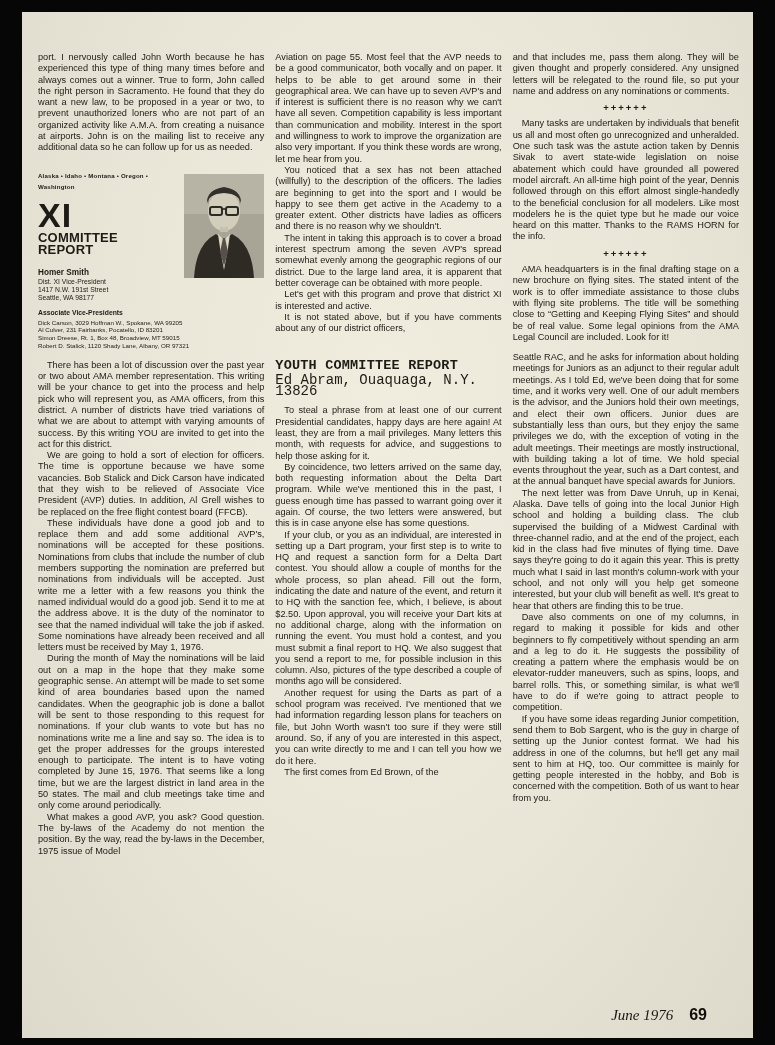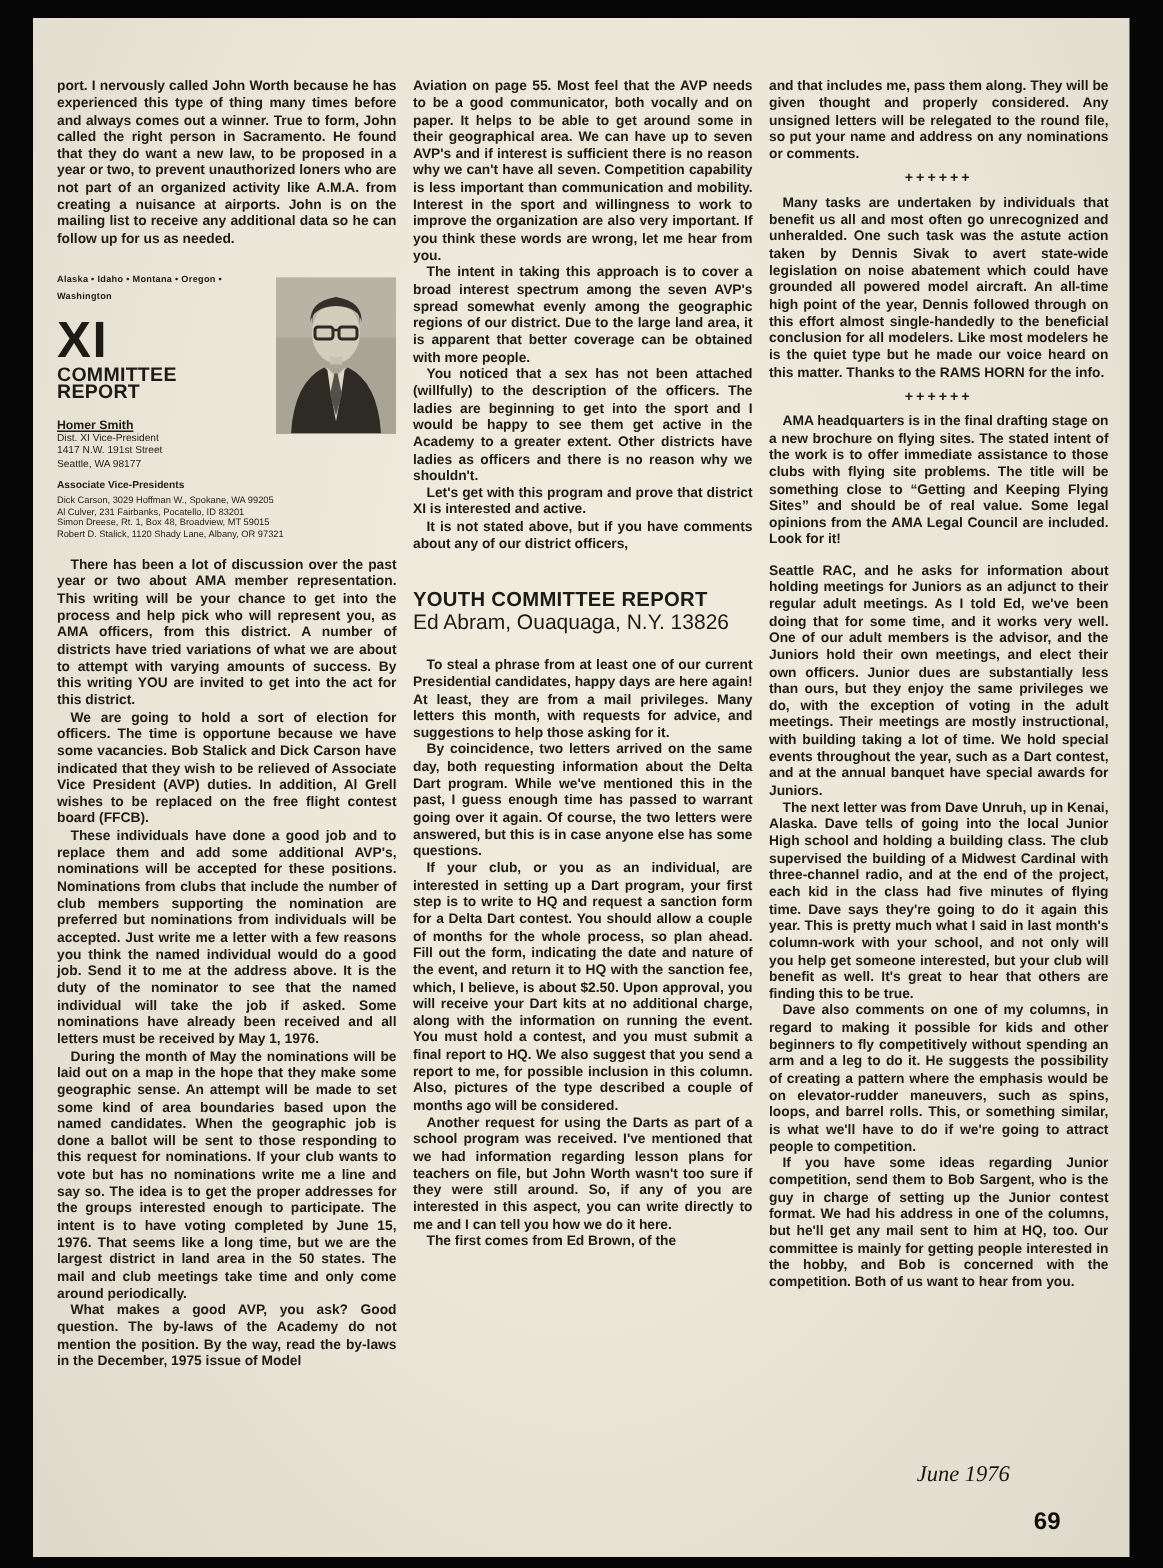"port. I nervously called John" p.para { font-weight: bold -> none }
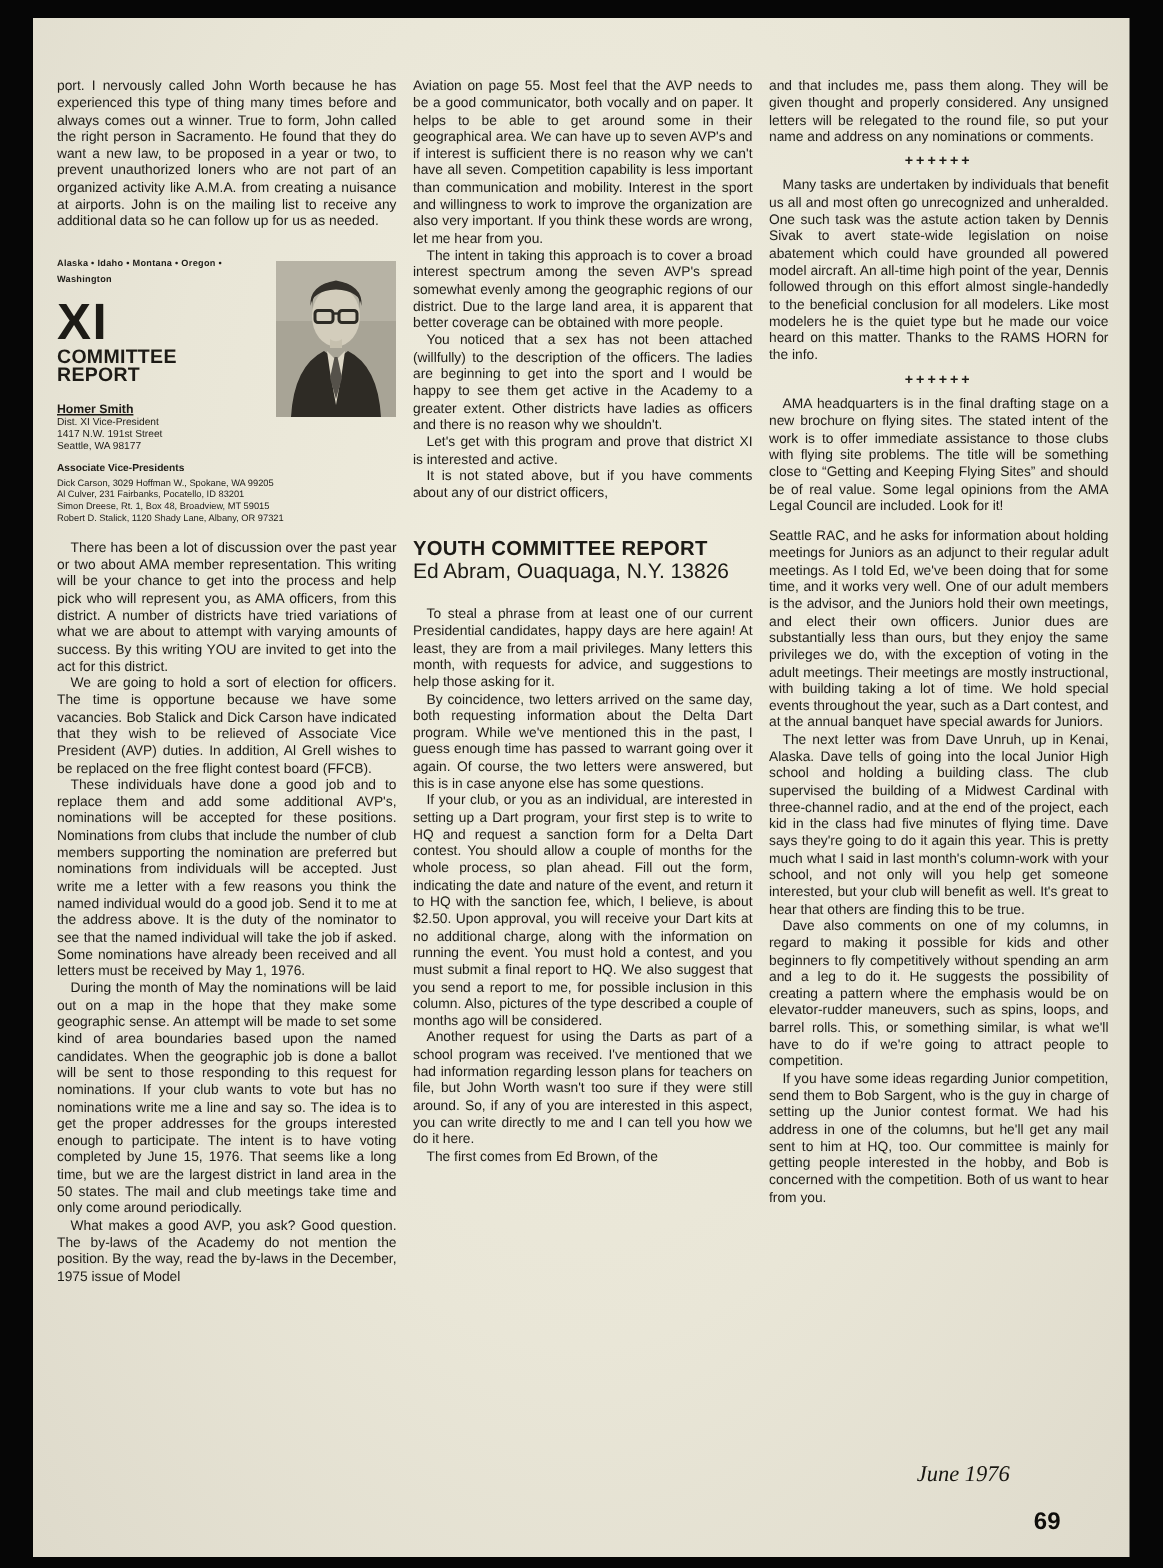"The intent in taking this" p.para { order: before "You noticed that a sex" -> after "You noticed that a sex" }
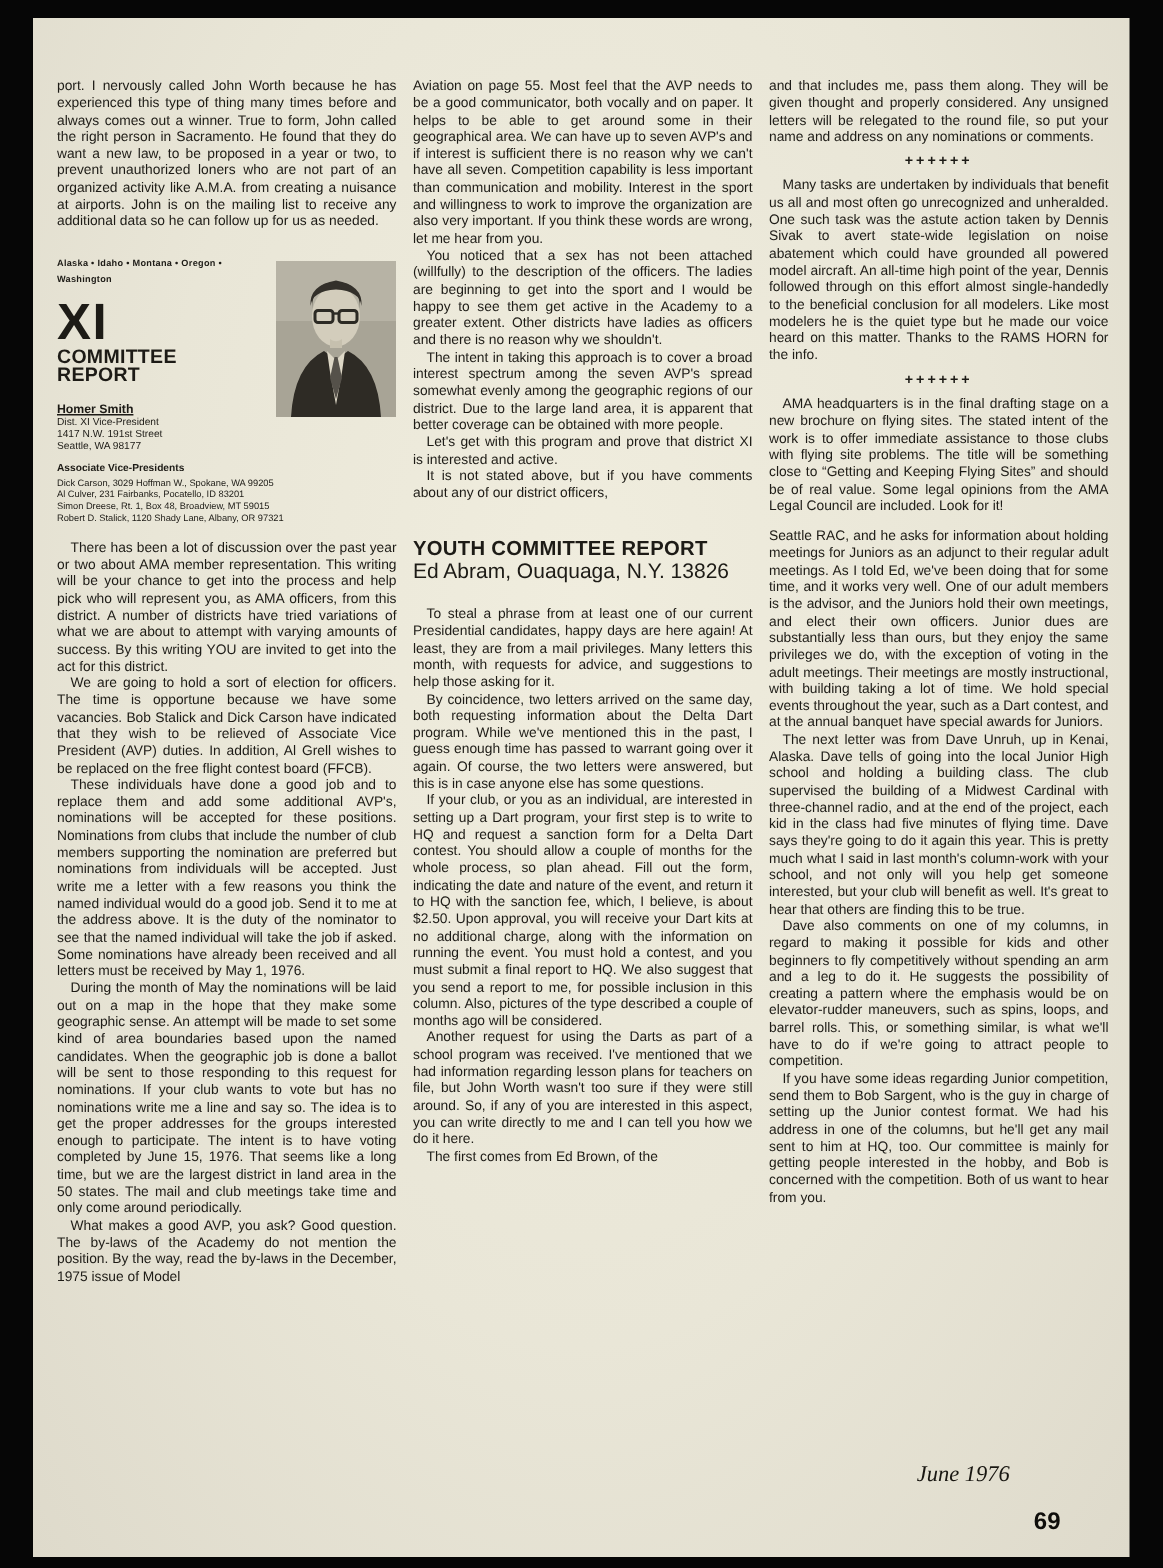"Homer Smith" .officer .name { text-decoration: underline -> none }
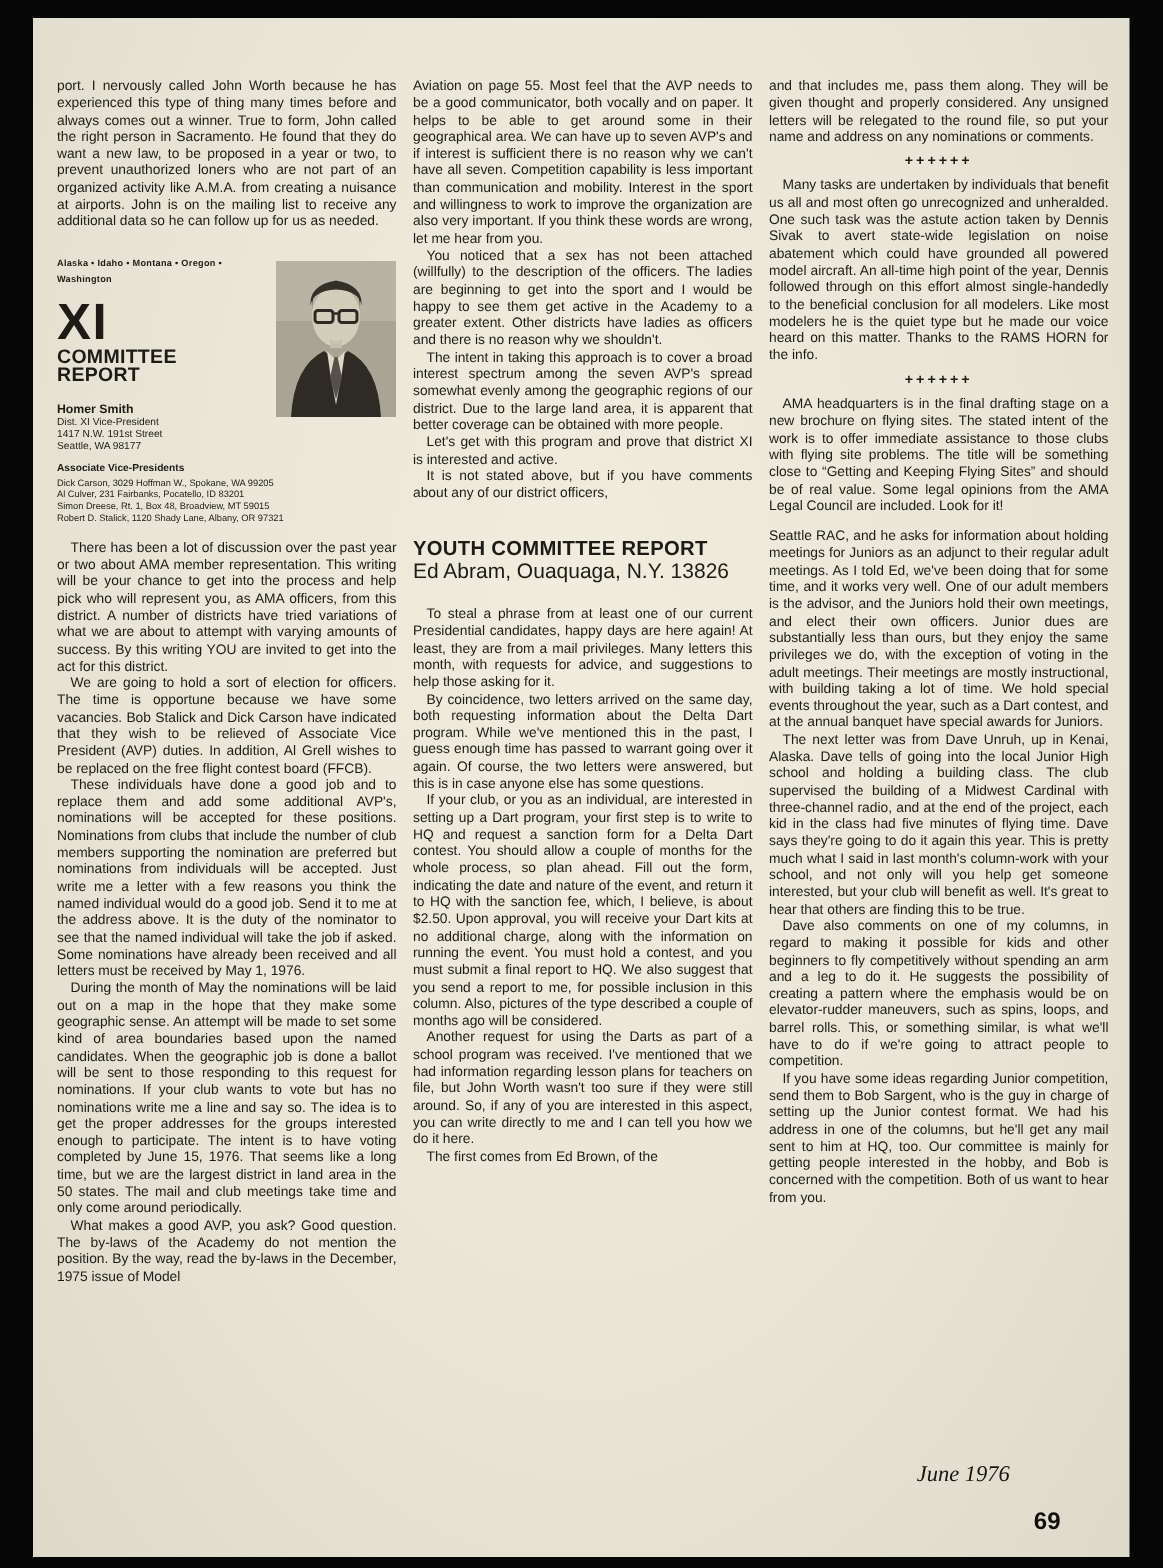"YOUTH COMMITTEE REPORT" .youth-header { font-family: none -> Liberation Mono, monospace; margin: 26px 0 18px 0 -> 26px 0 8px 0 }
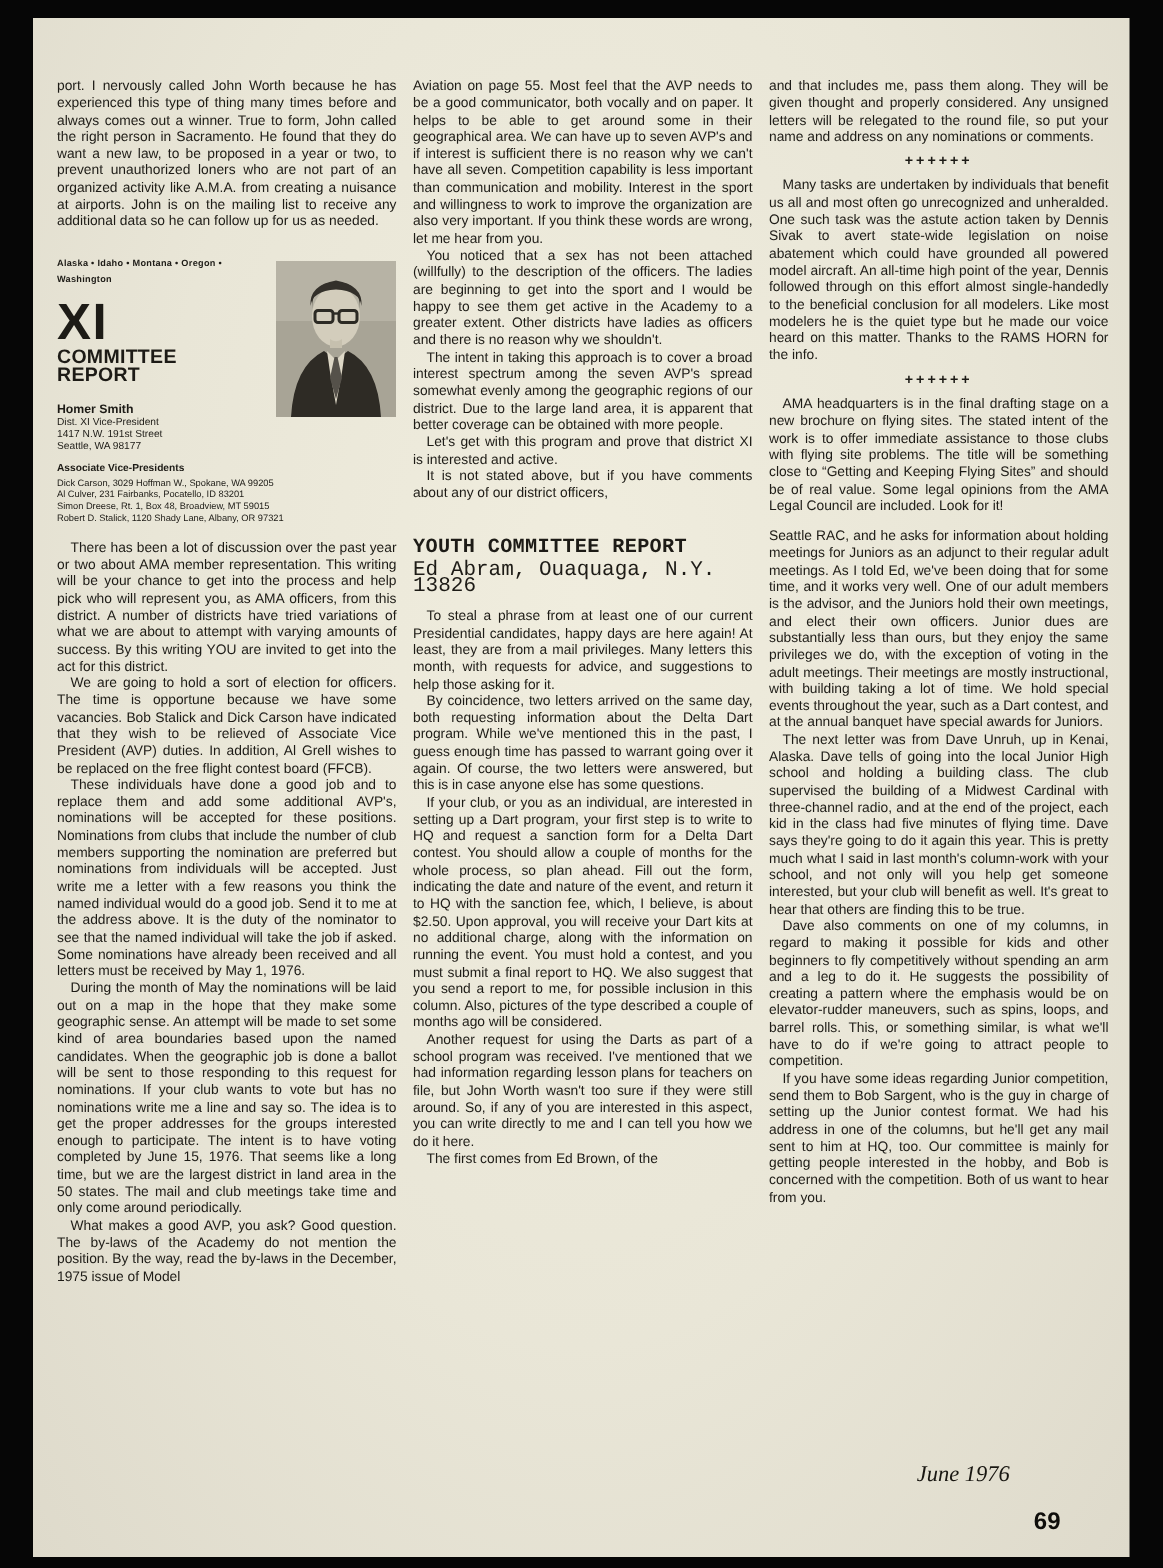"June 1976" .footer { align-items: flex-start -> flex-end }
